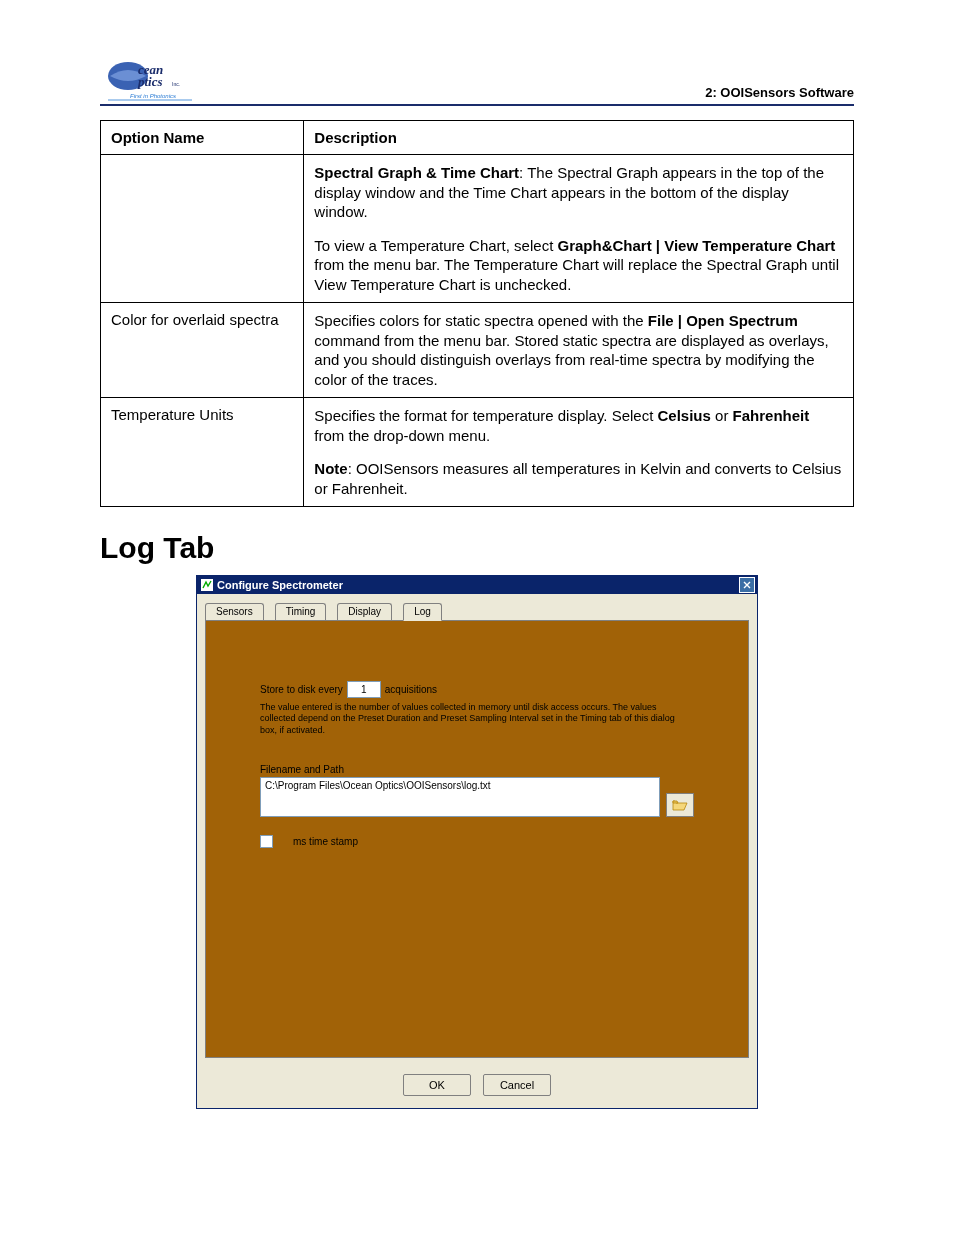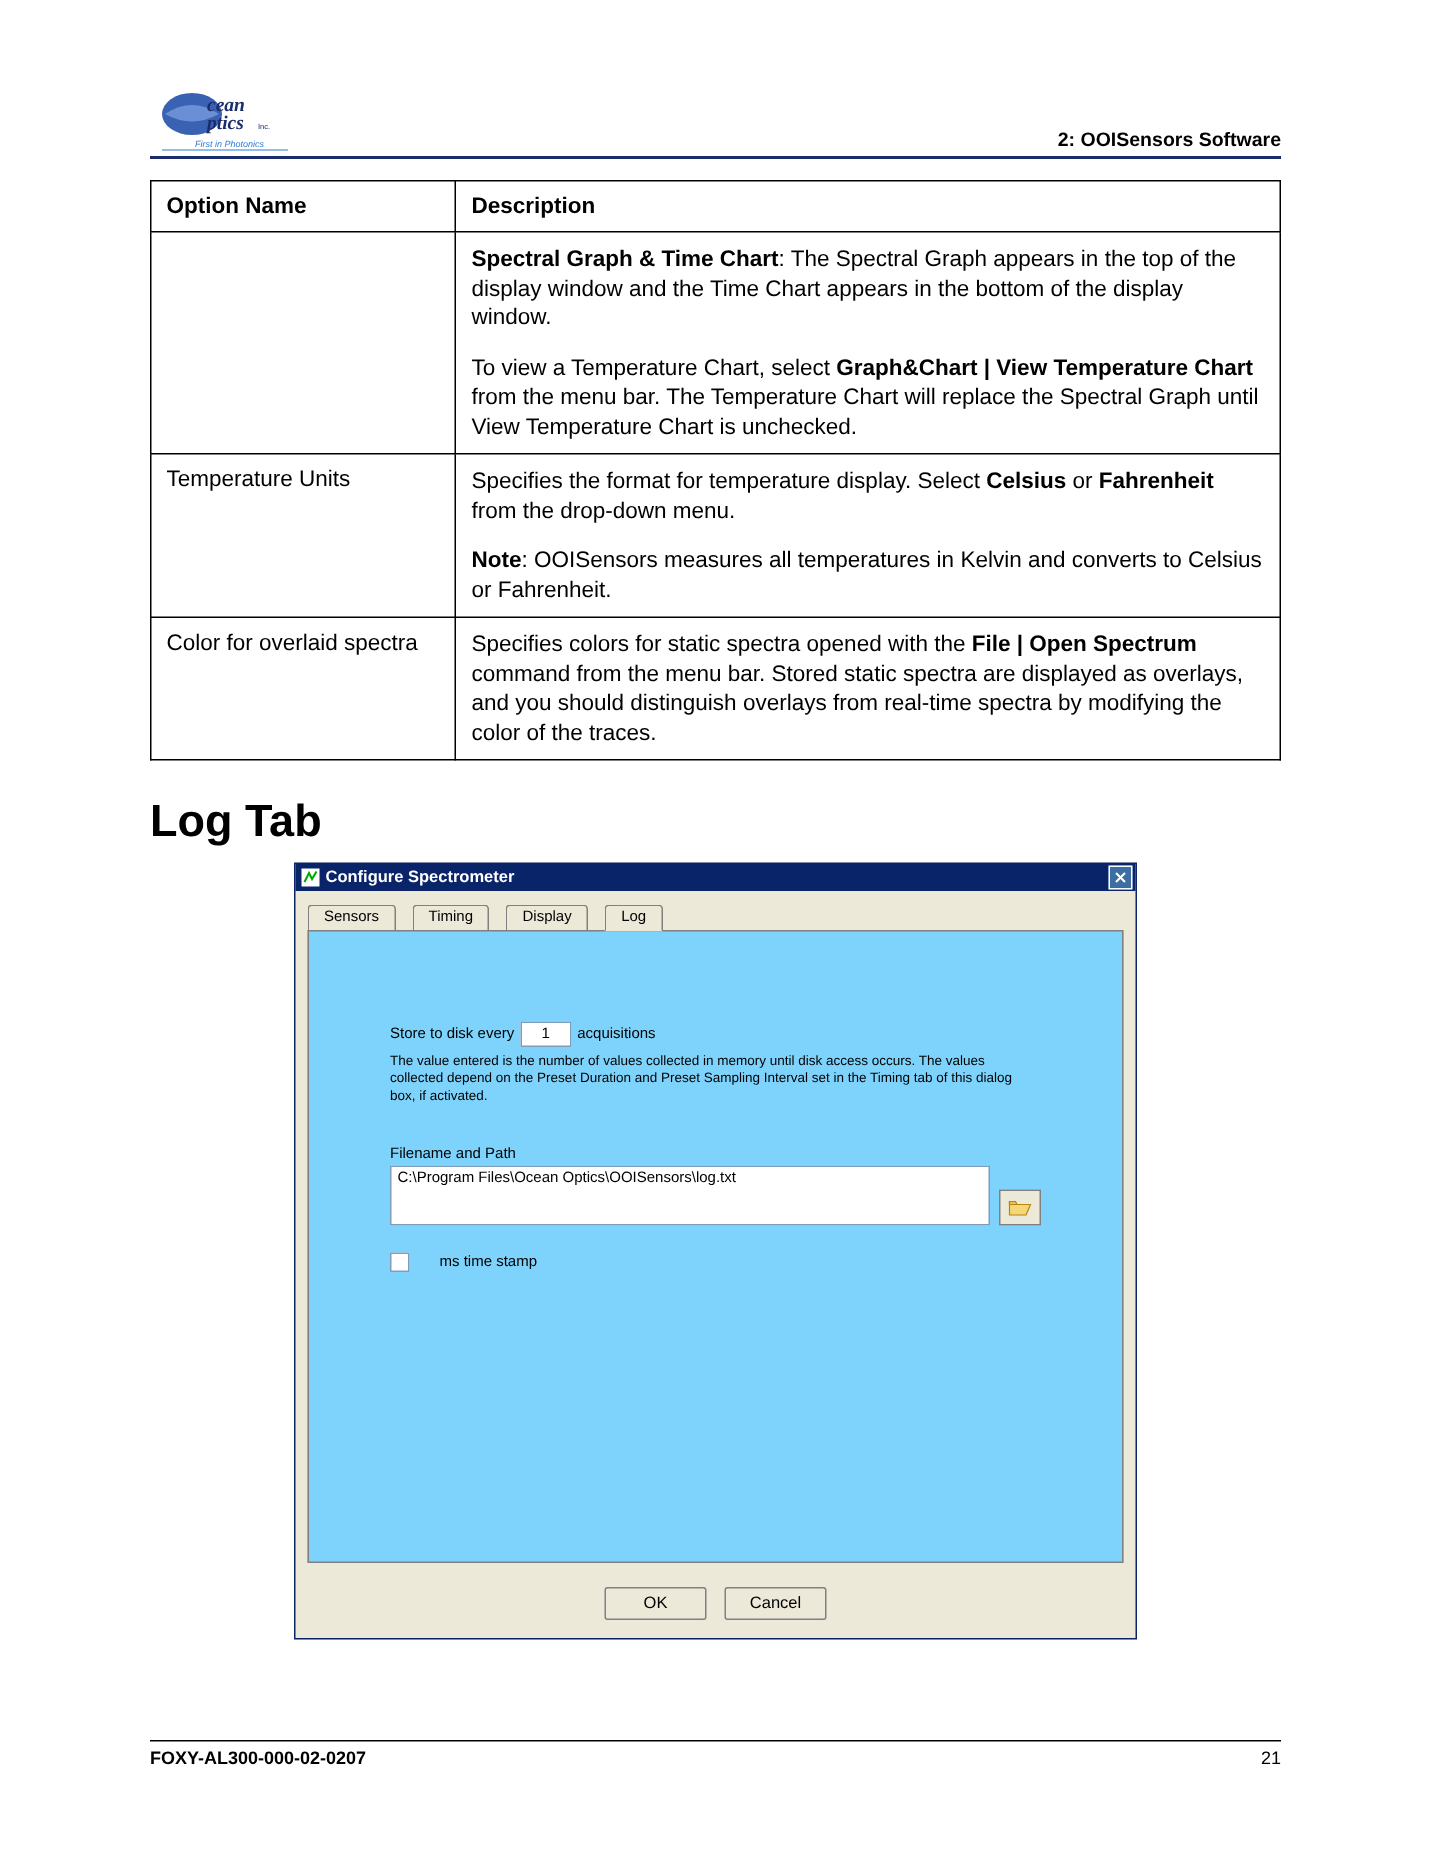"Temperature Units" tr { order: before "Color for overlaid spectra" -> after "Color for overlaid spectra" }
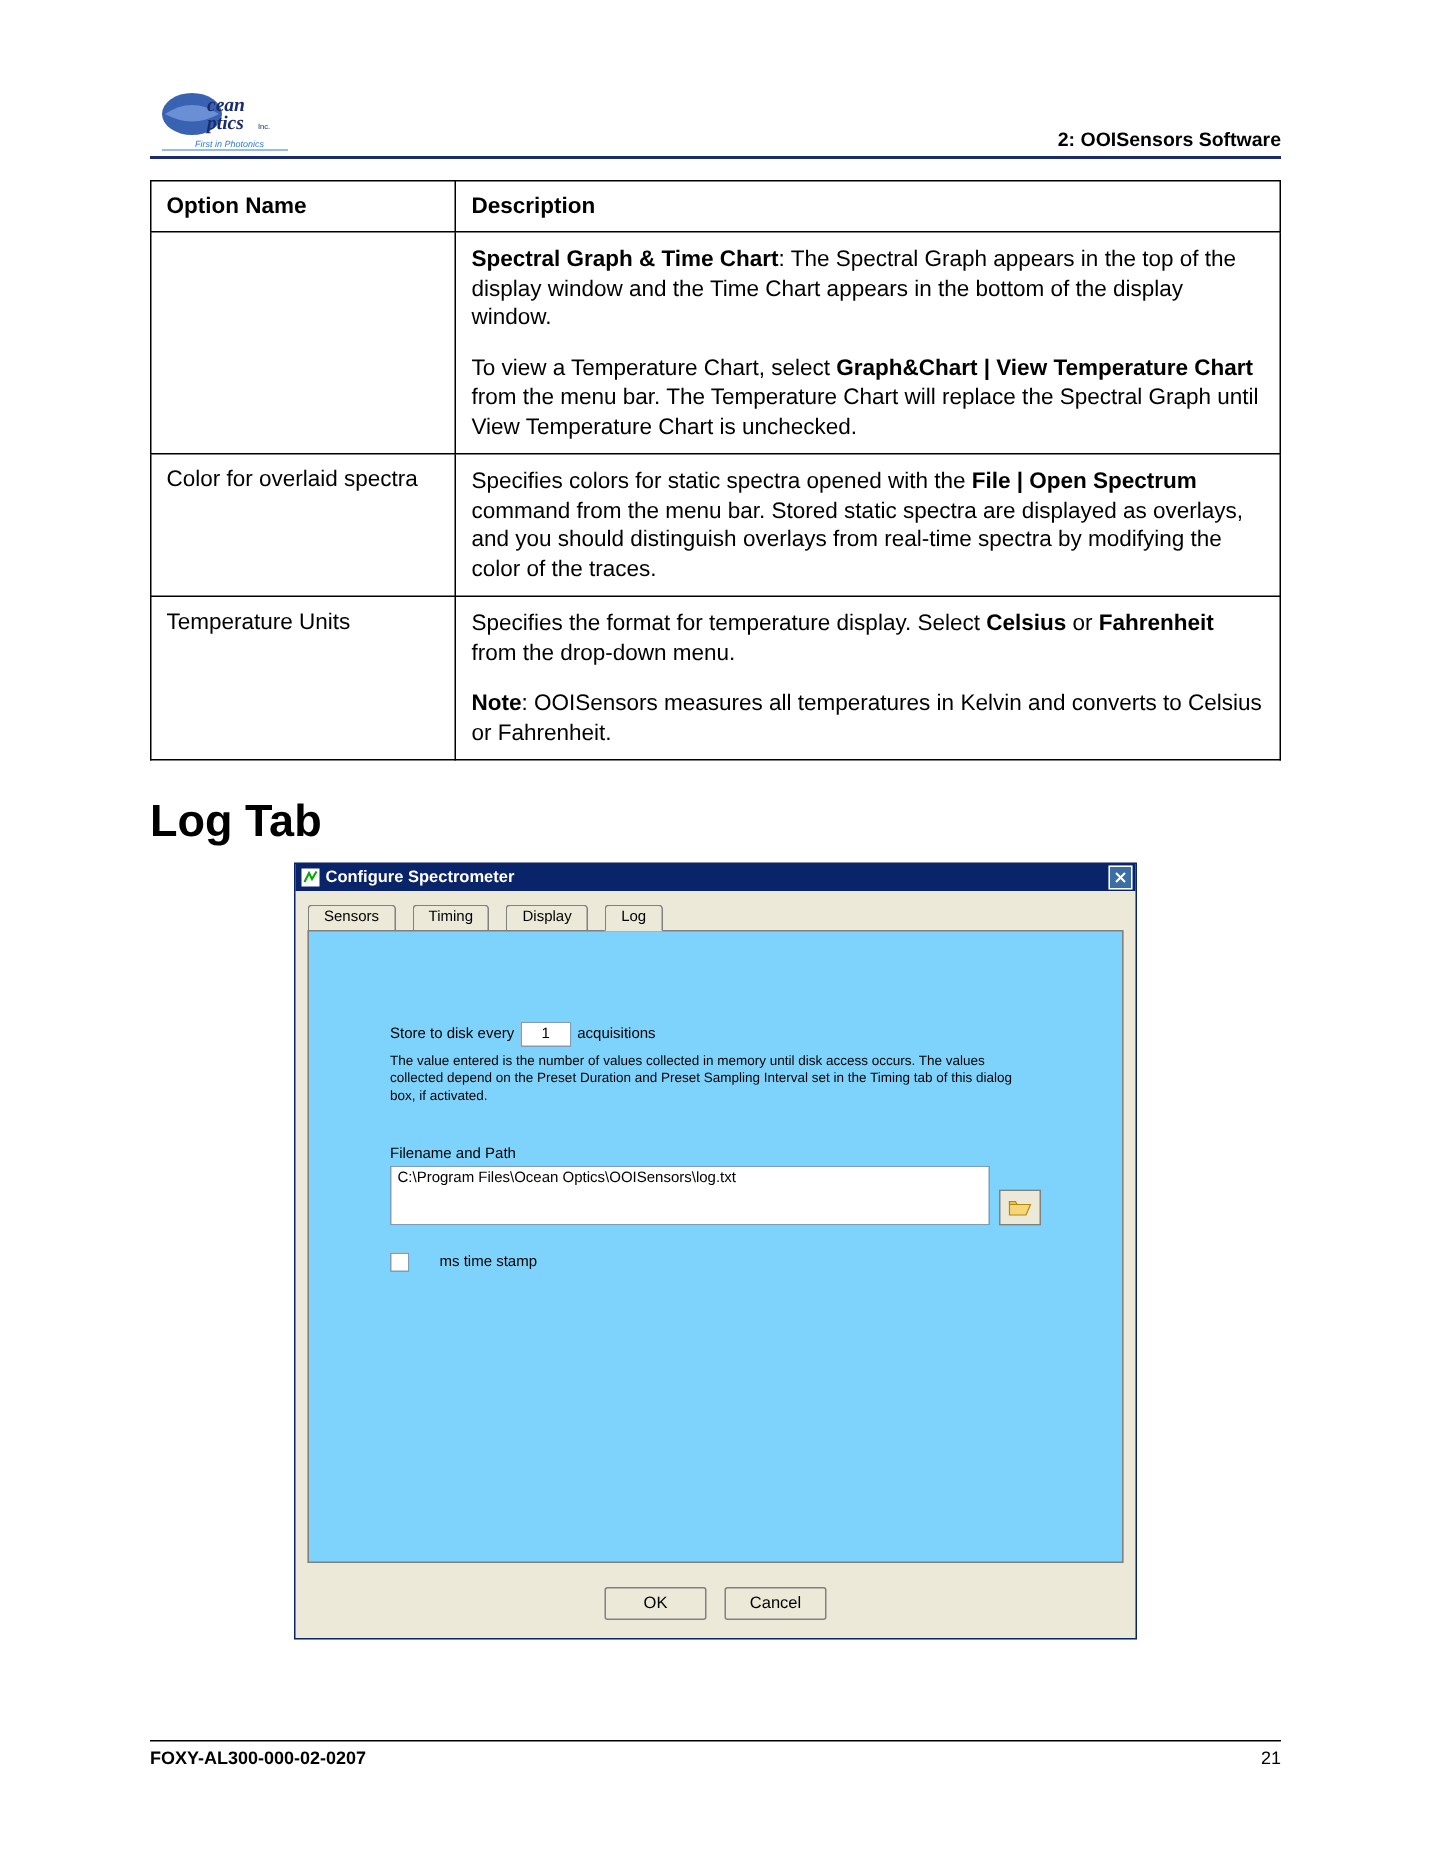"Store to disk every" .tabpanel { background: #7dd3fc -> #a16207; padding: 60px 54px 40px 54px -> 60px 54px 56px 54px }
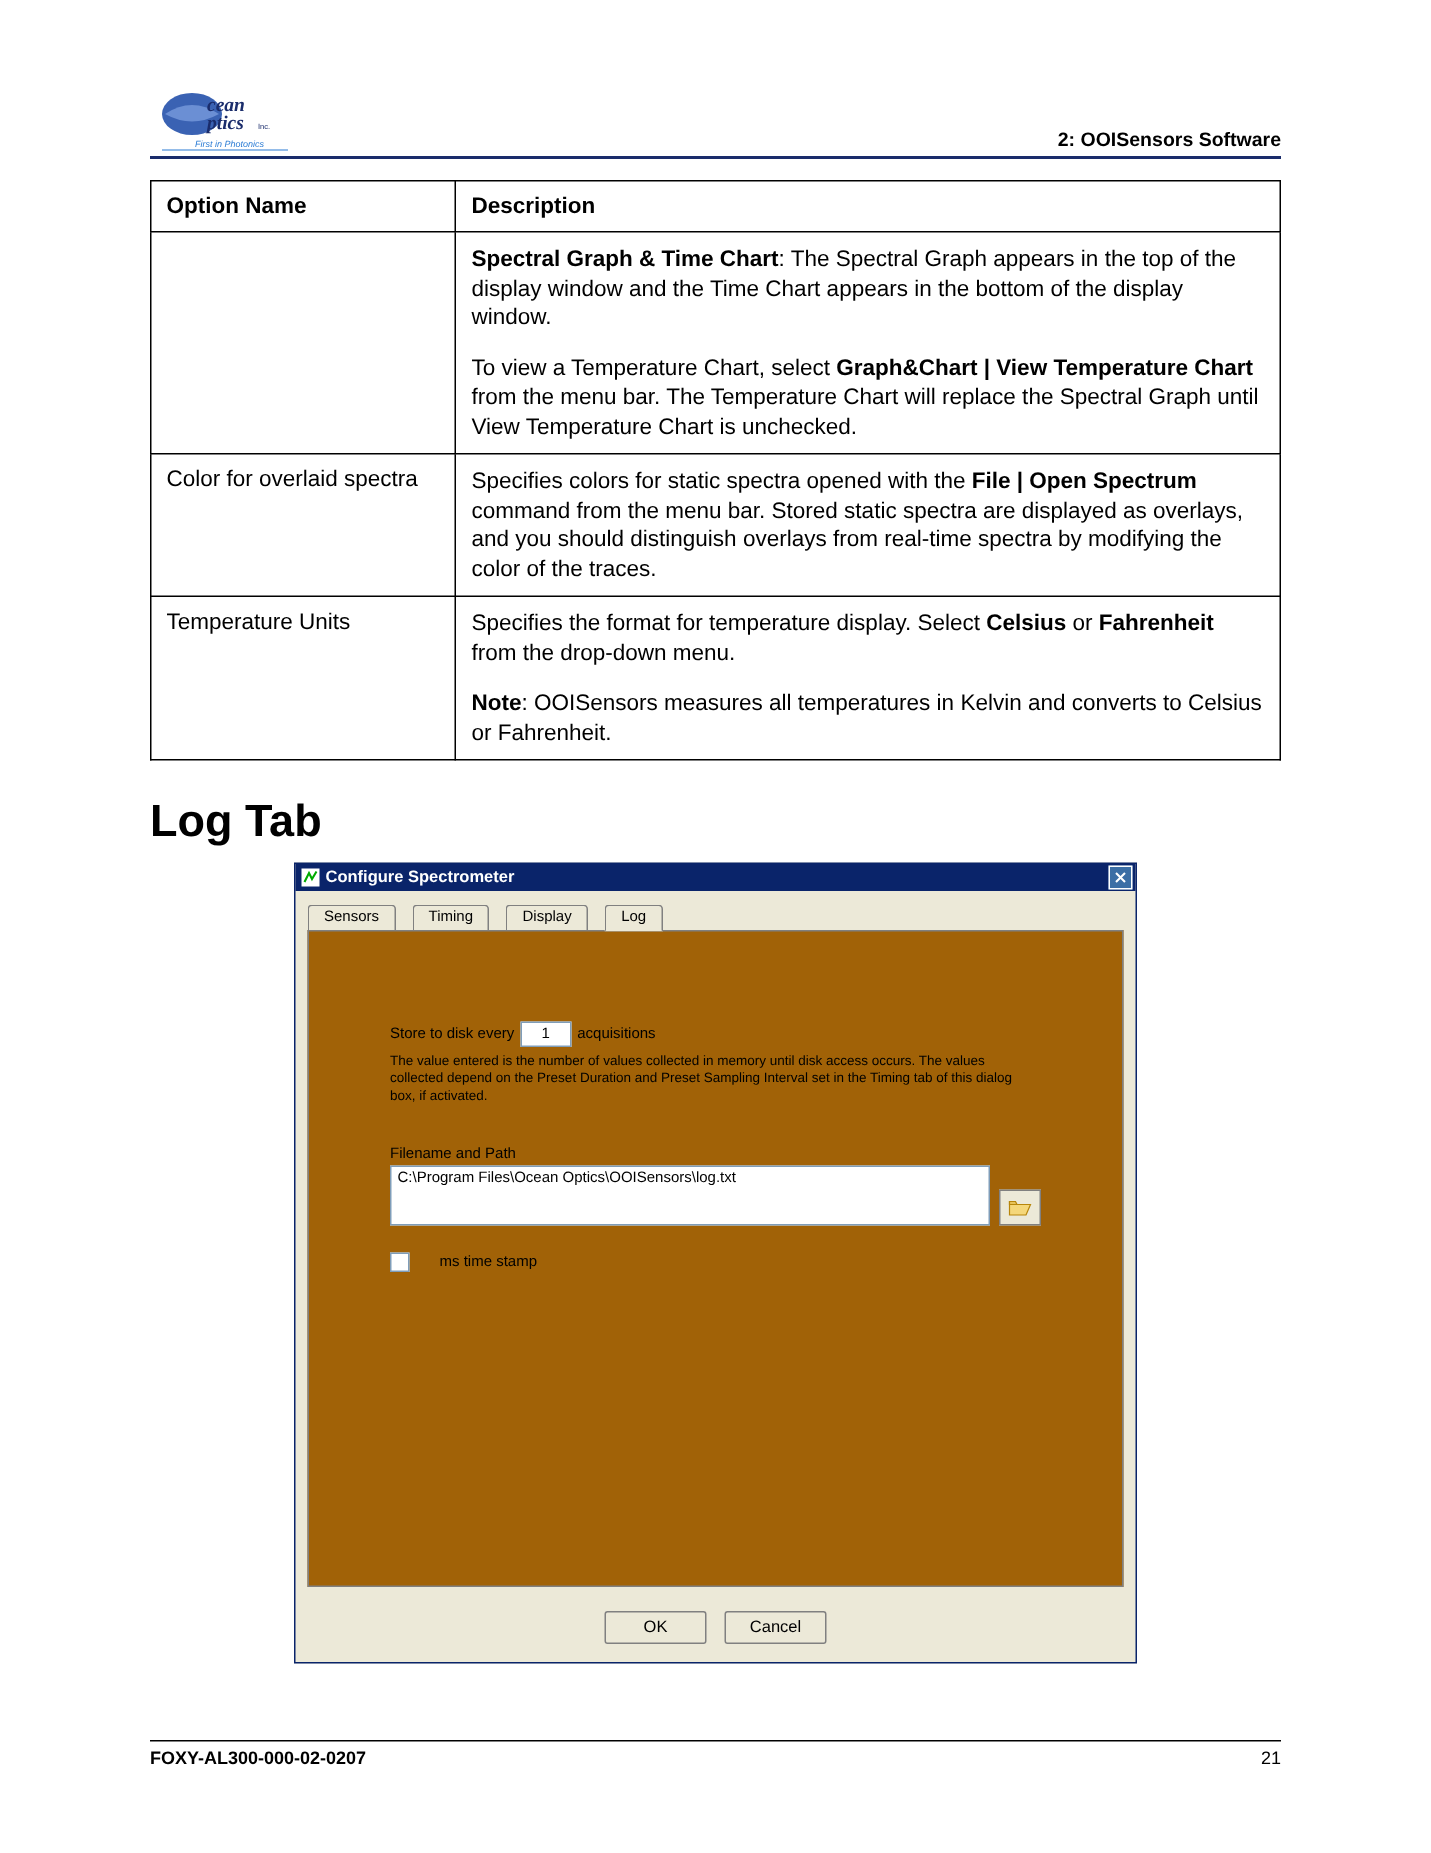"FOXY-AL300-000-02-0207" div.ftr { html: <div> <span>FOXY-AL300-000-02-0207</span> <span>21</span> </div> -> none }
